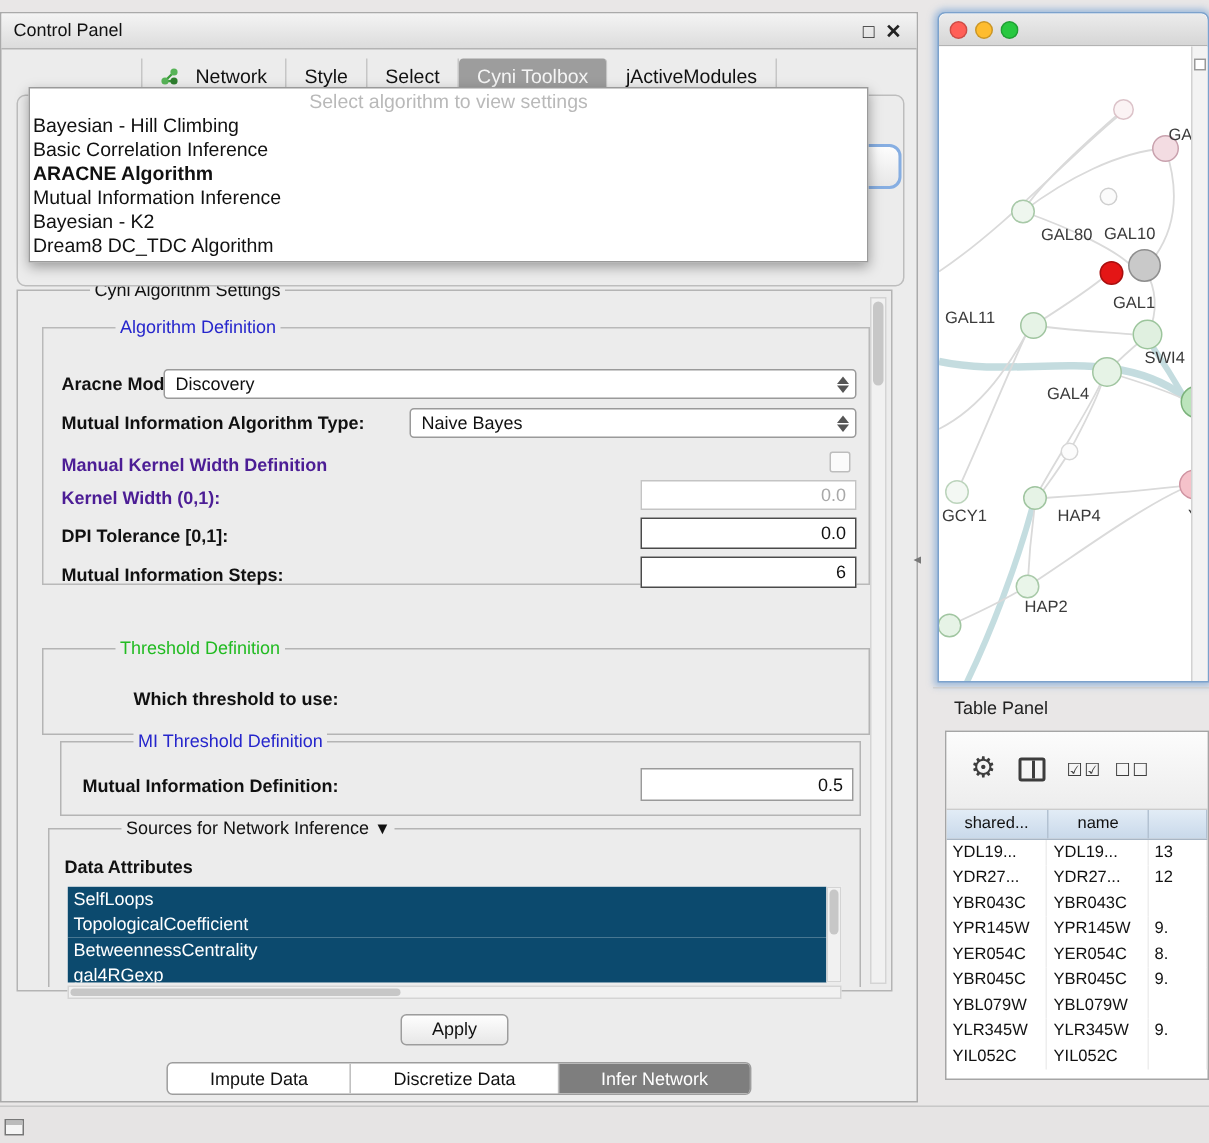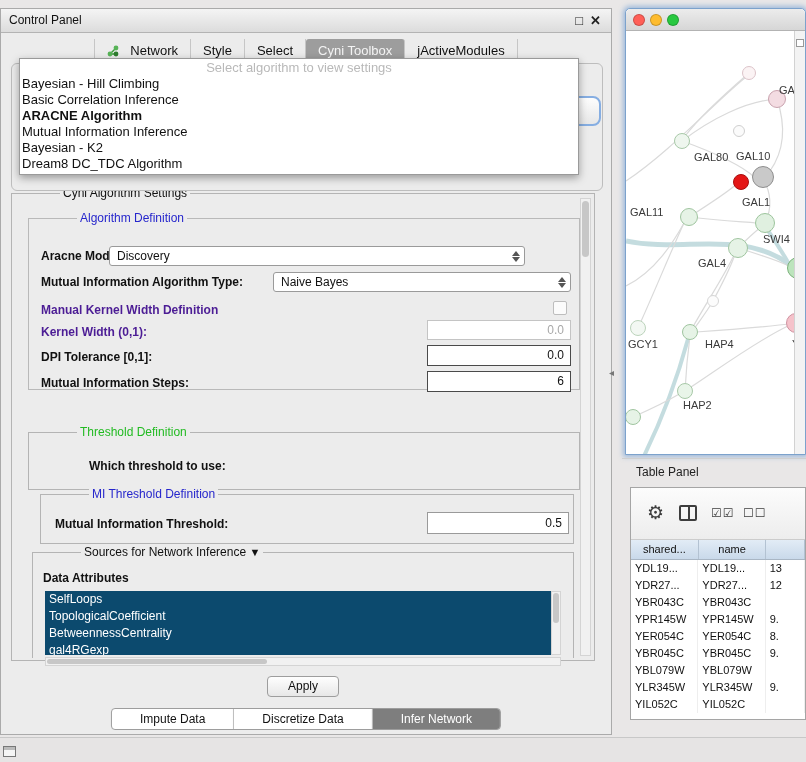"Discovery" div.combo { width: 416px -> 462px }
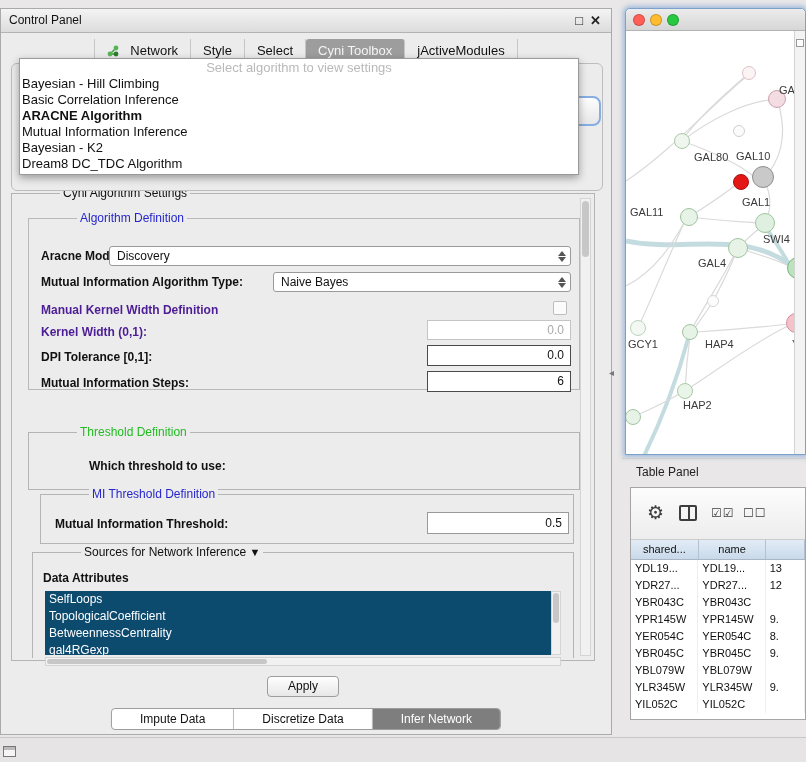"Mutual Information Threshold:" span.lbl { text: Threshold -> Definition }
